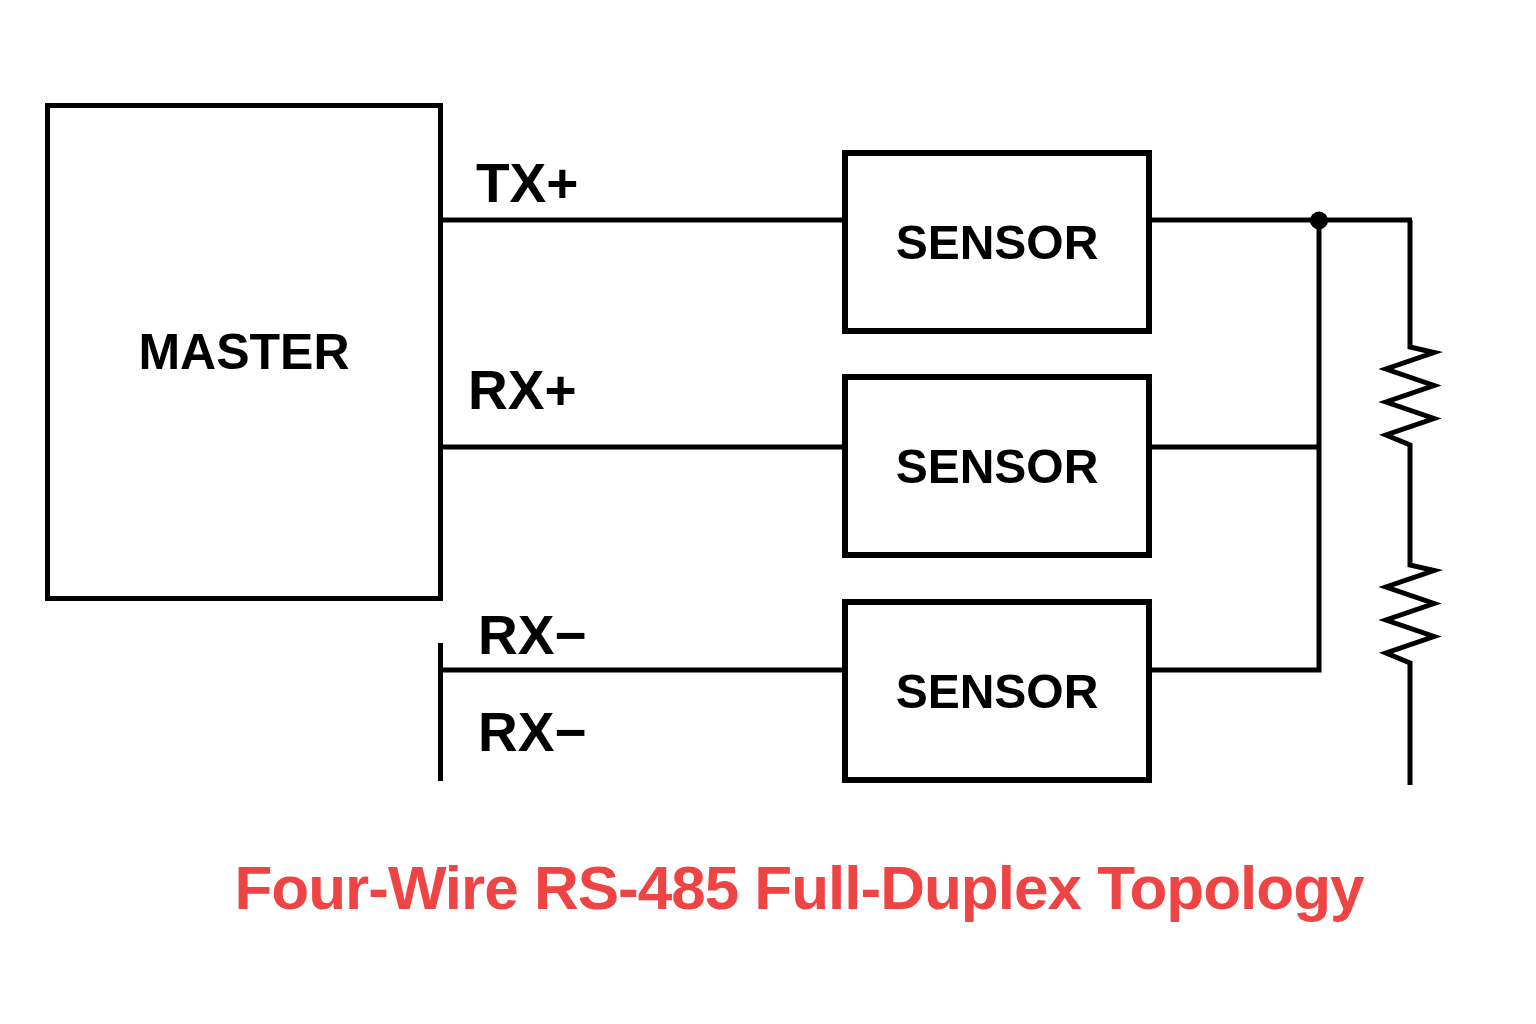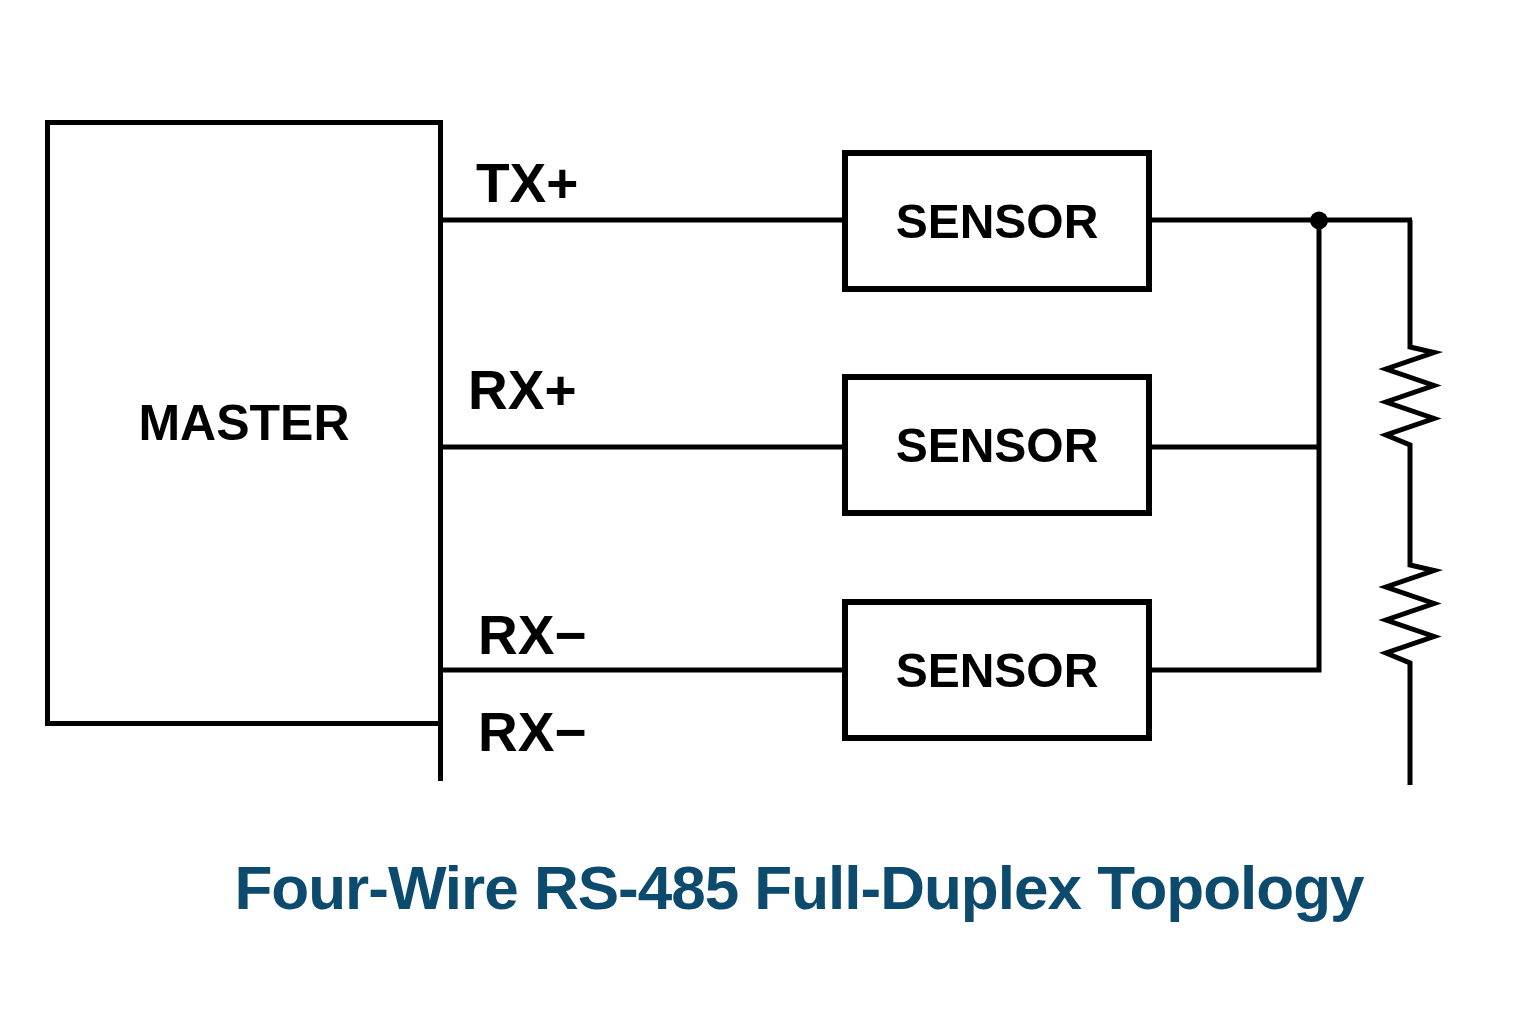"SENSOR" .box.sensor { height: 142px -> 184px }
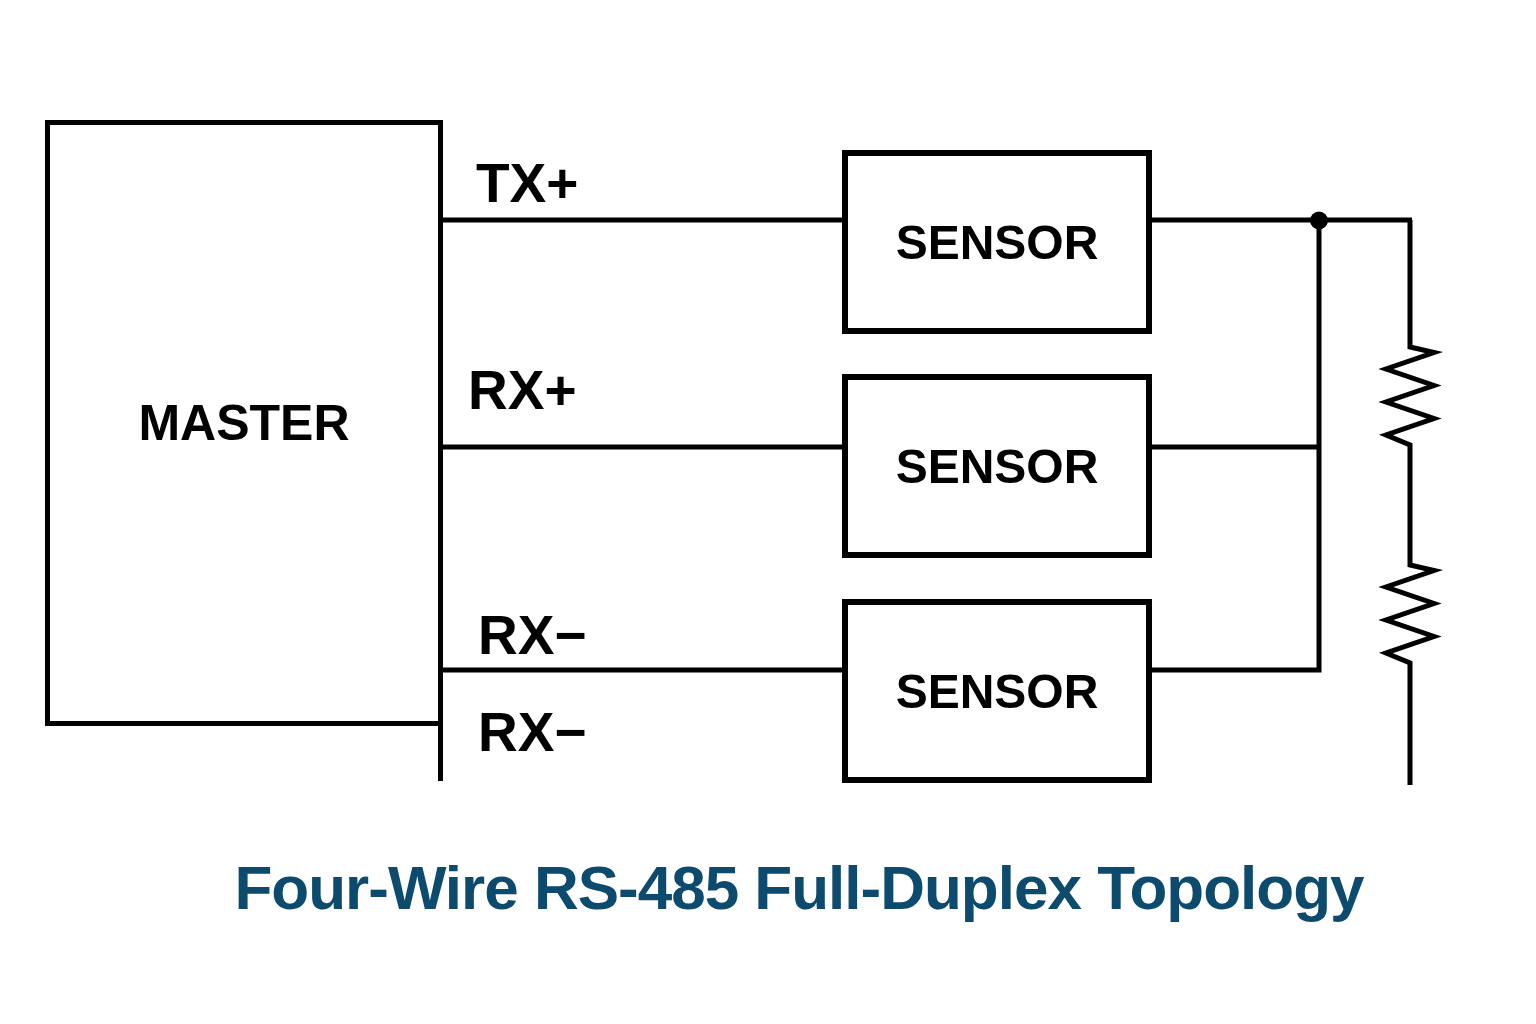"MASTER" .box.master { height: 606px -> 498px; top: 120px -> 103px }
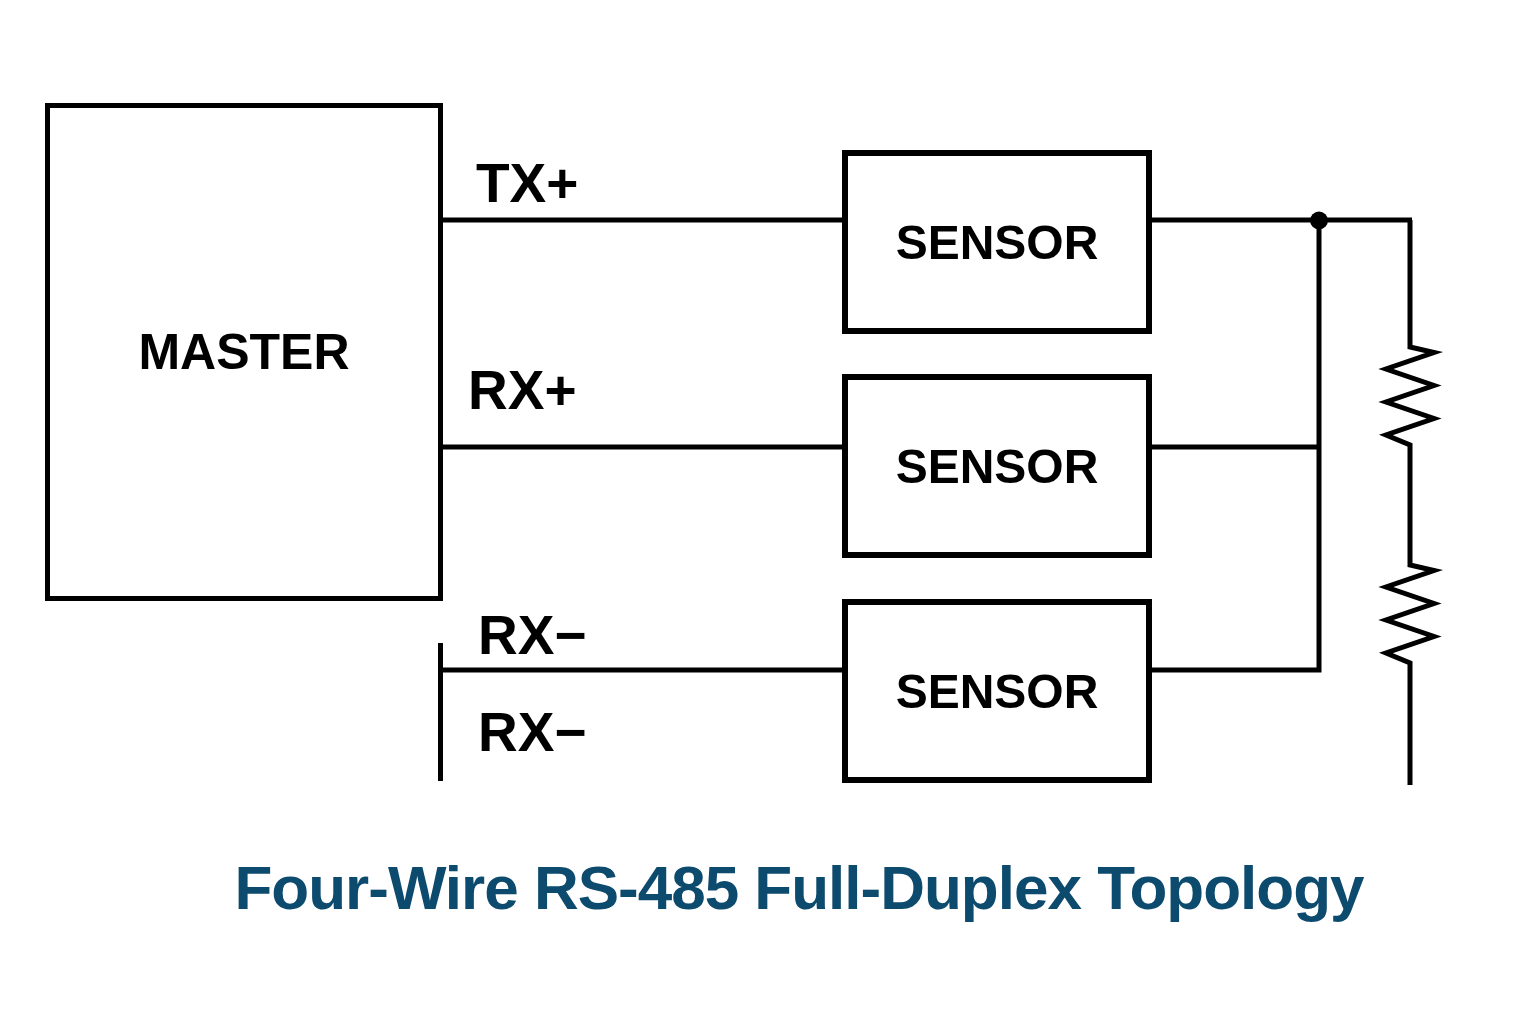"Four-Wire RS-485 Full-Duplex Topology" .diagram-title { color: #0c4a6e -> #ef4444 }
